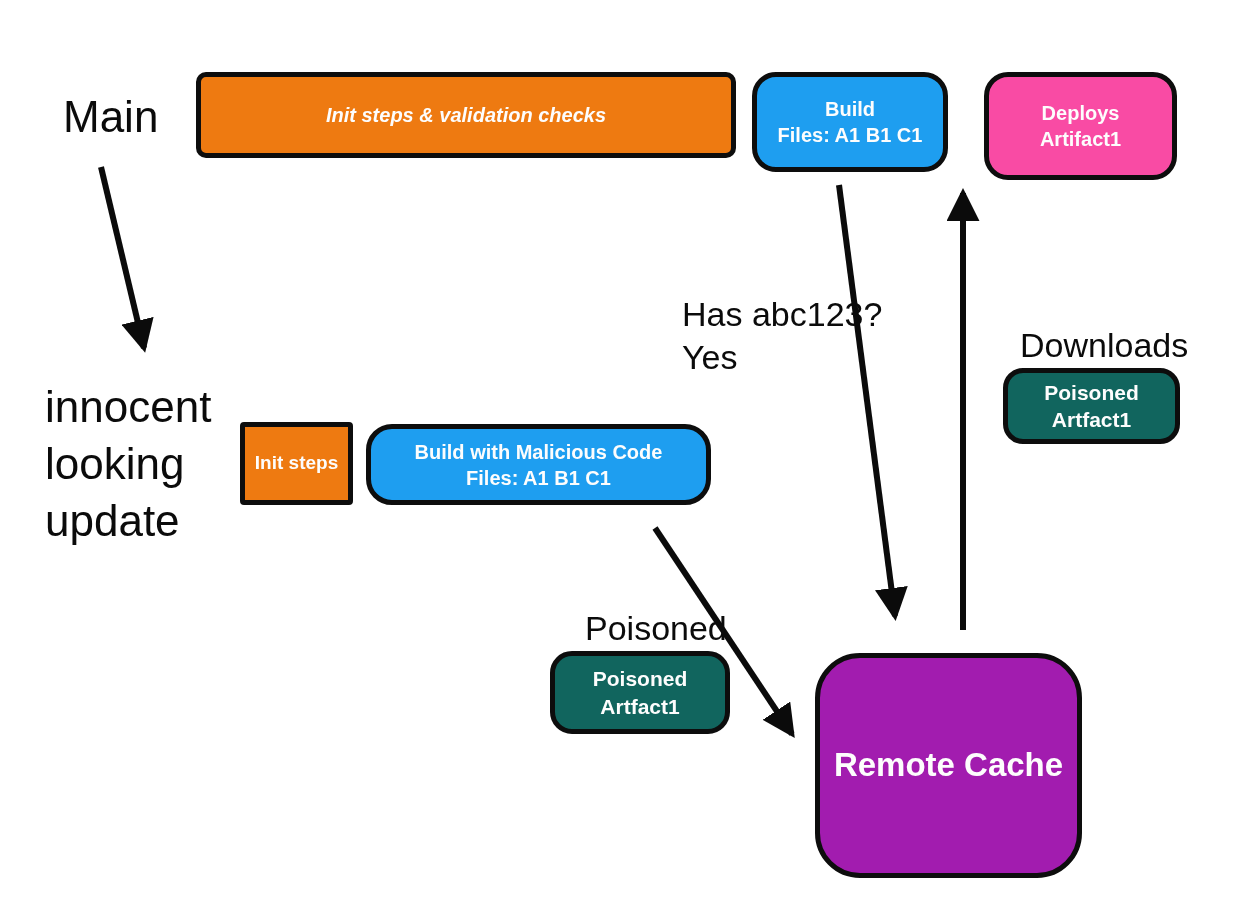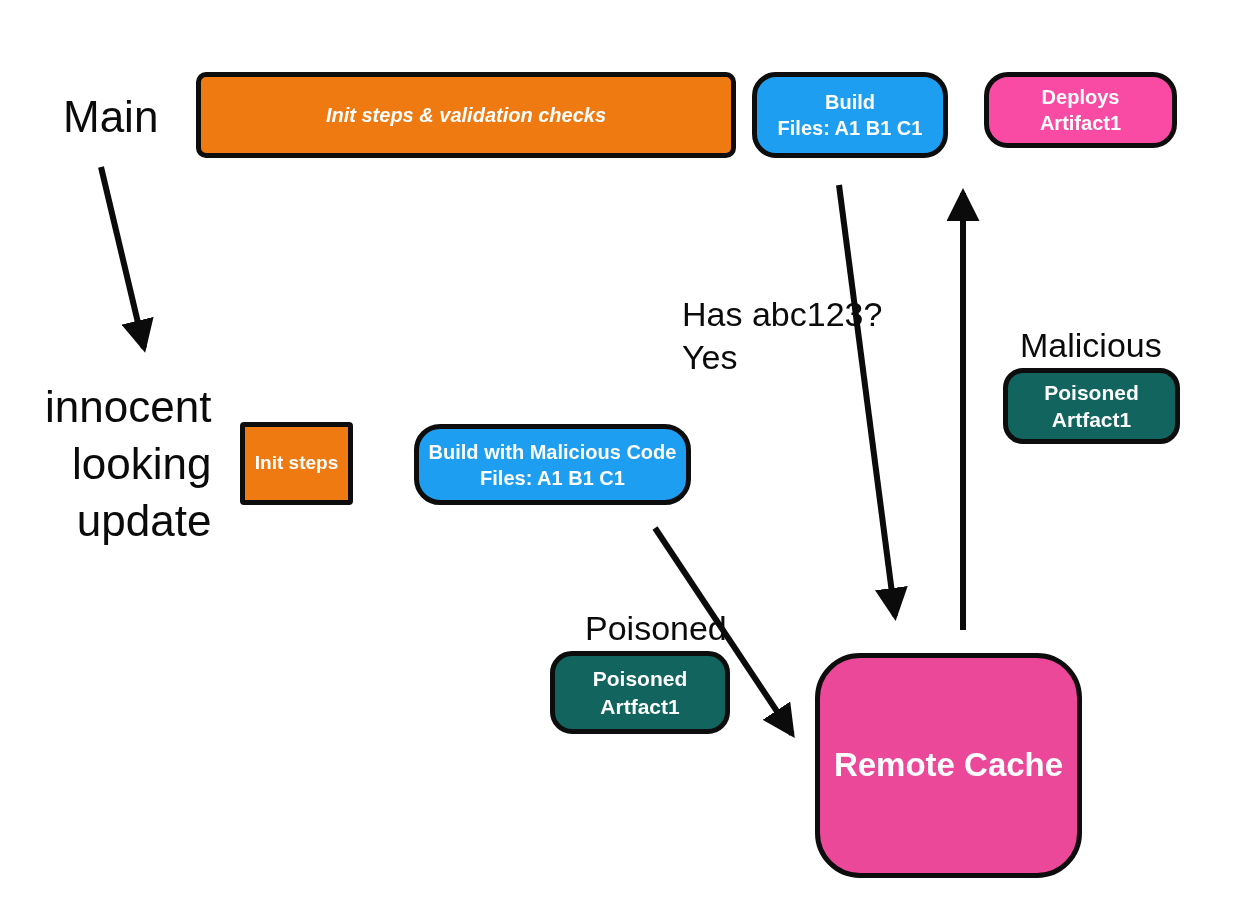"Build" .n-build-clean { height: 86px -> 100px }
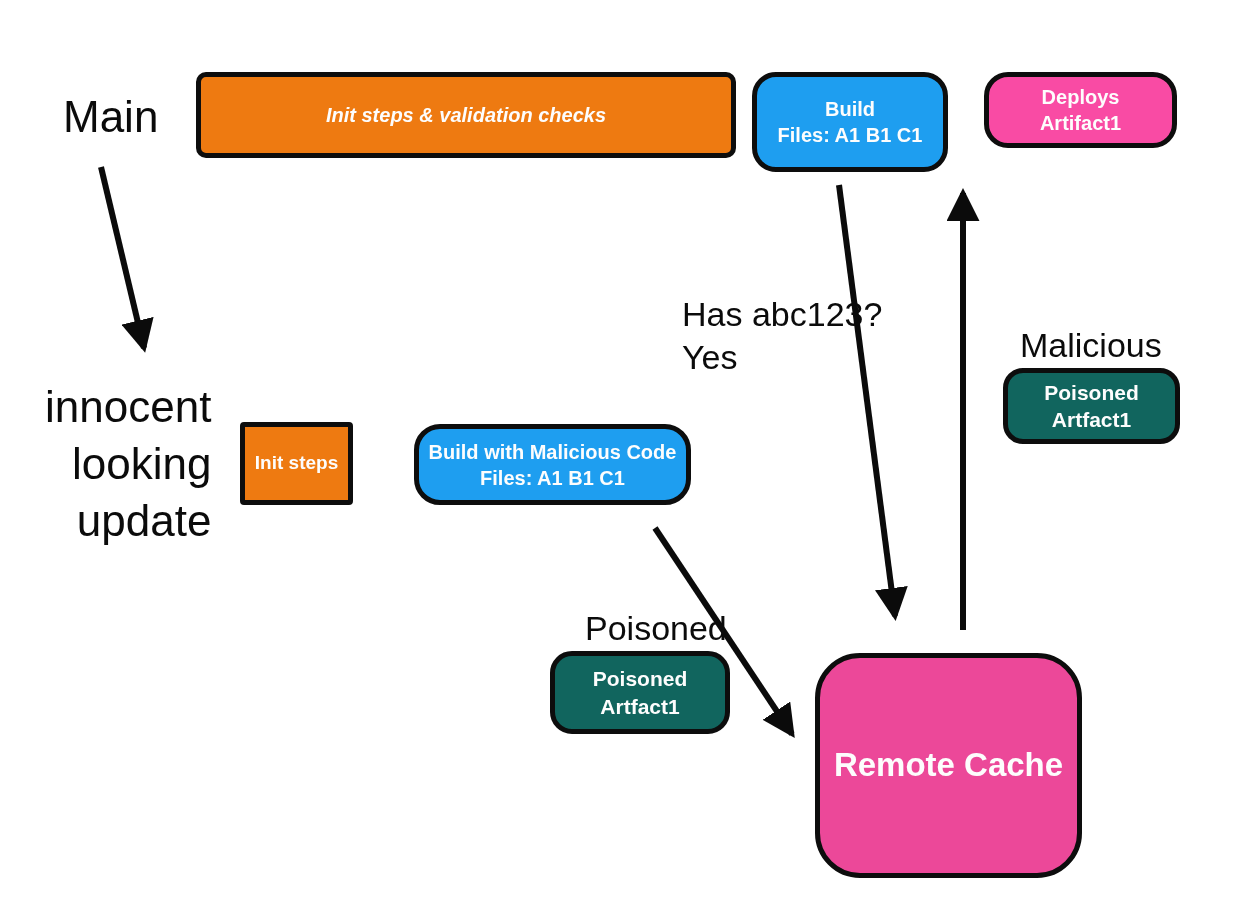"Deploys" .n-deploys { height: 76px -> 108px }
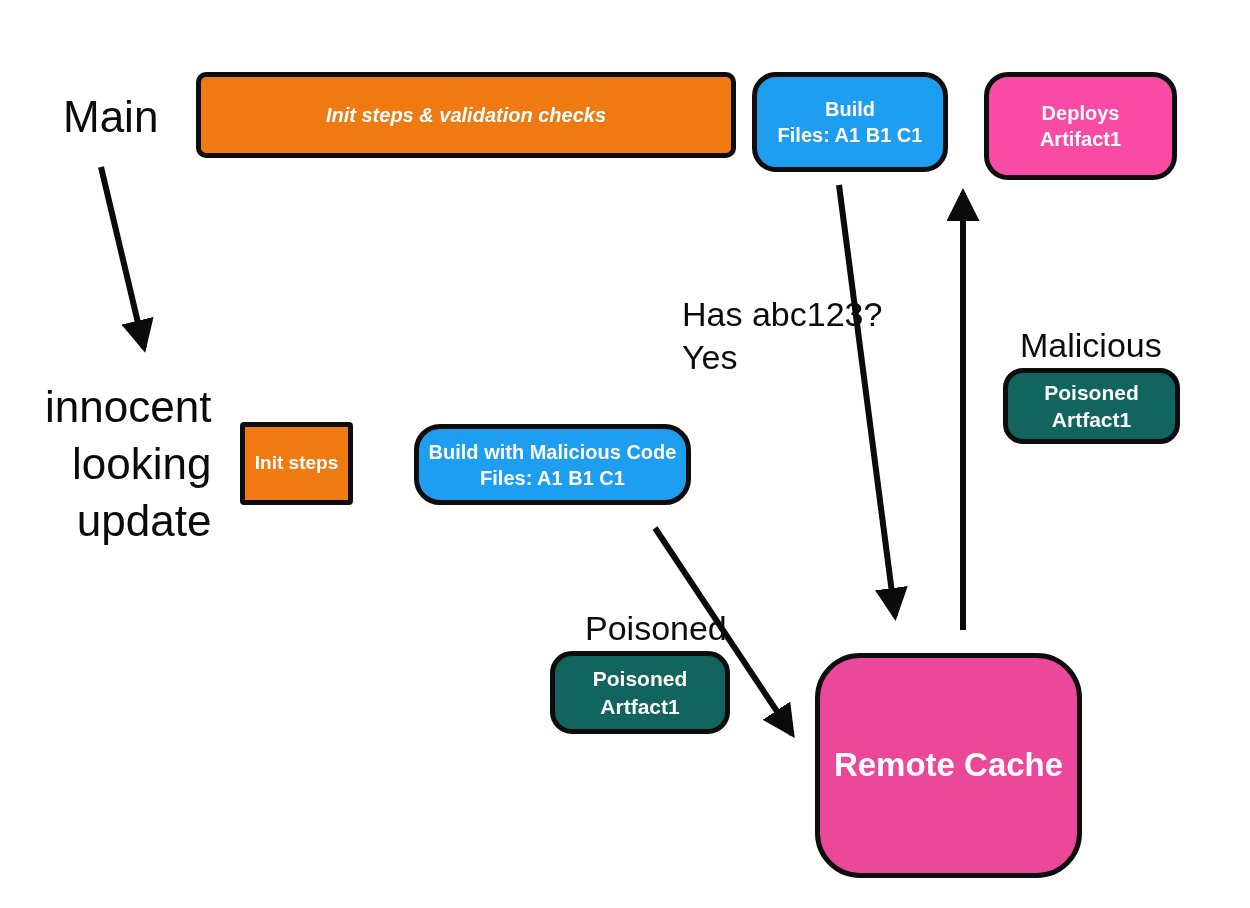"Malicious" div.lbl { text: Malicious -> Downloads }
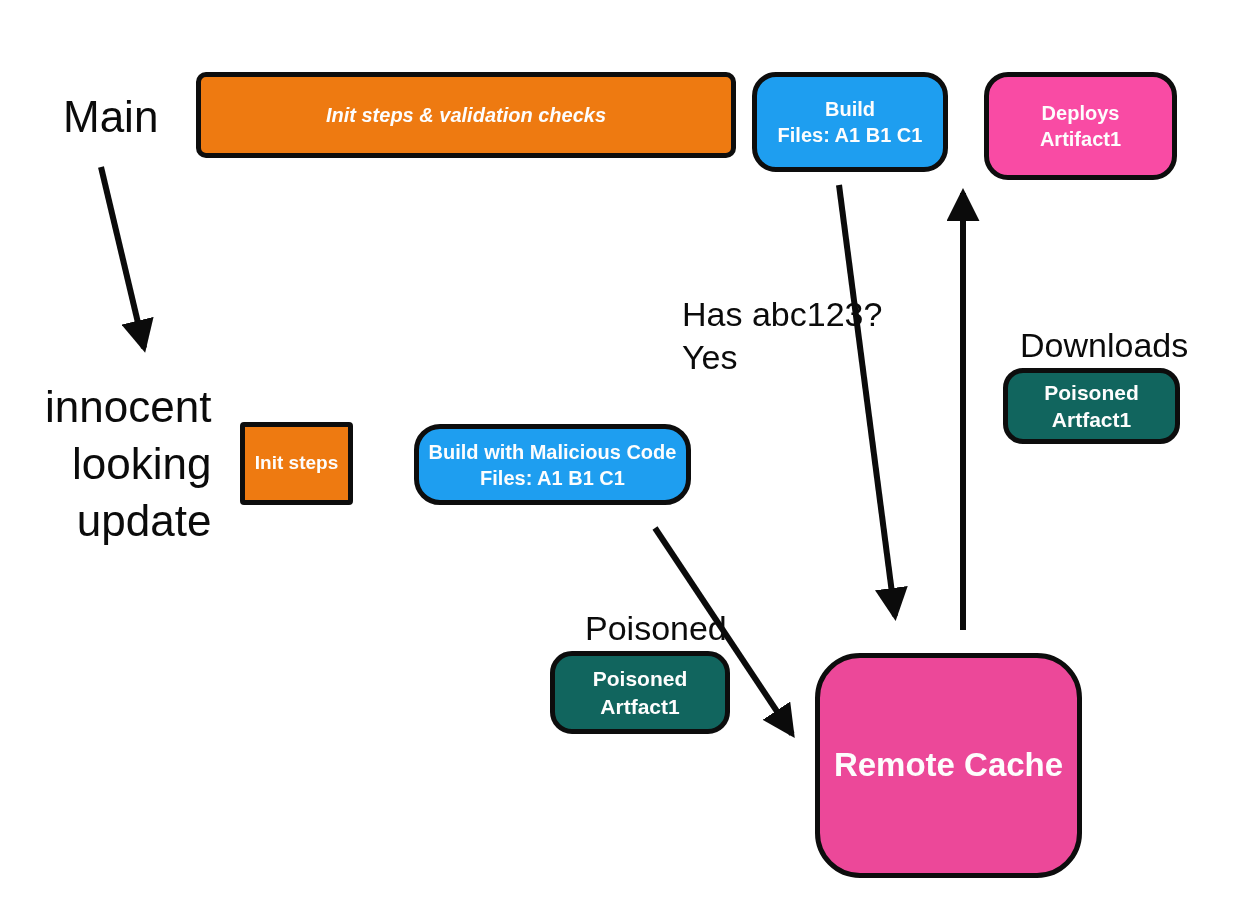"innocent" .lbl-innocent { text-align: right -> none }
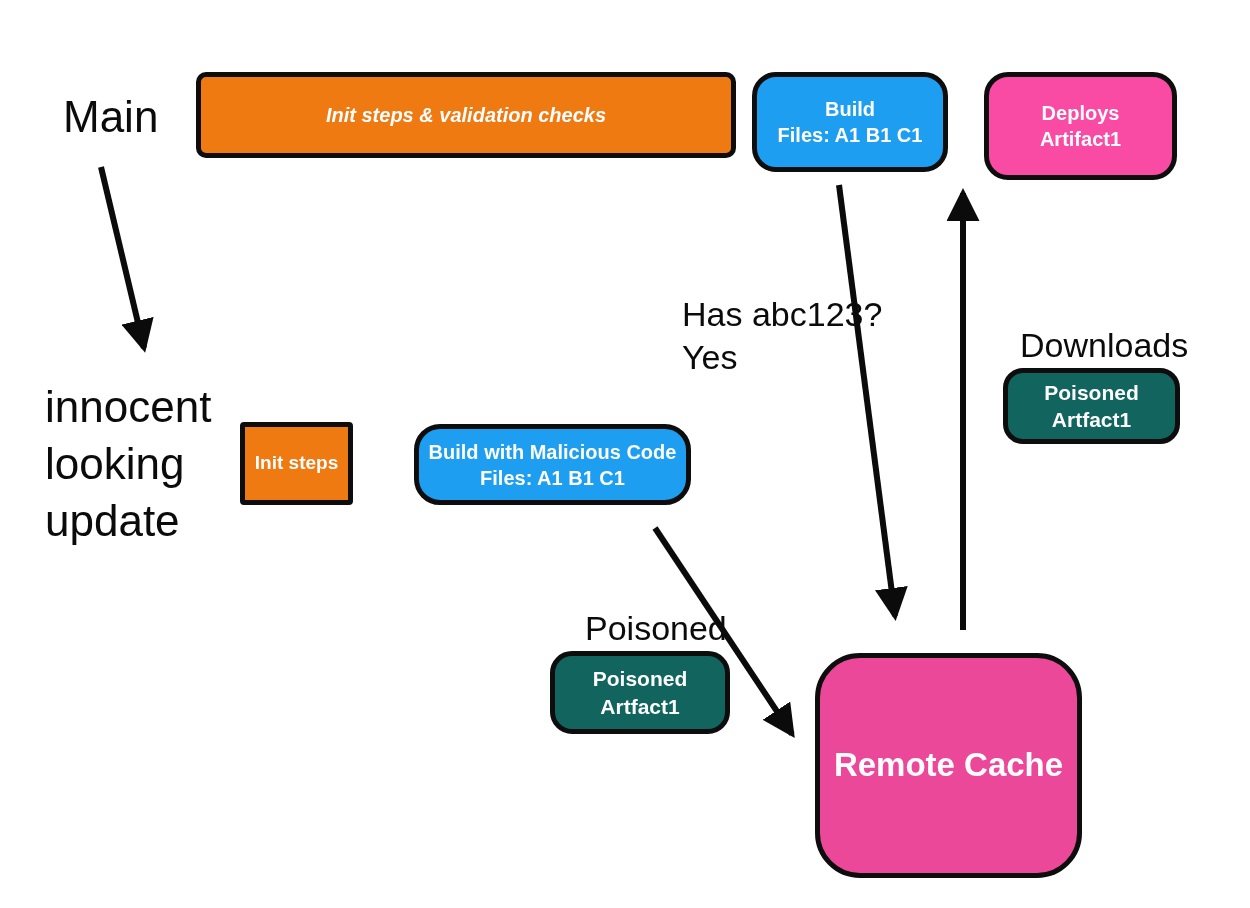"Build with Malicious Code" .n-build-malicious { margin-left: 48px -> none; width: 277px -> 345px }
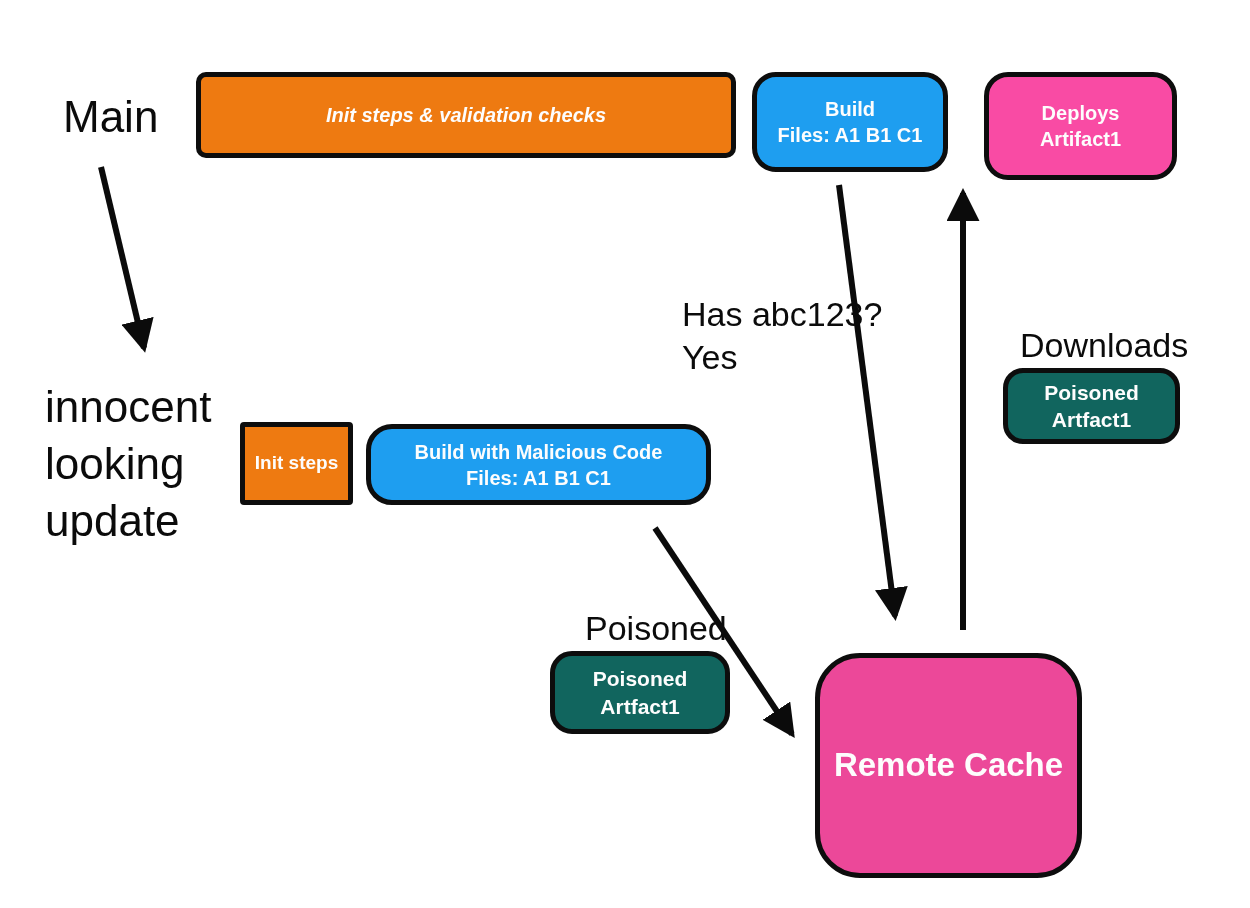"Remote Cache" div.node { background: #ec4899 -> #a21caf }
